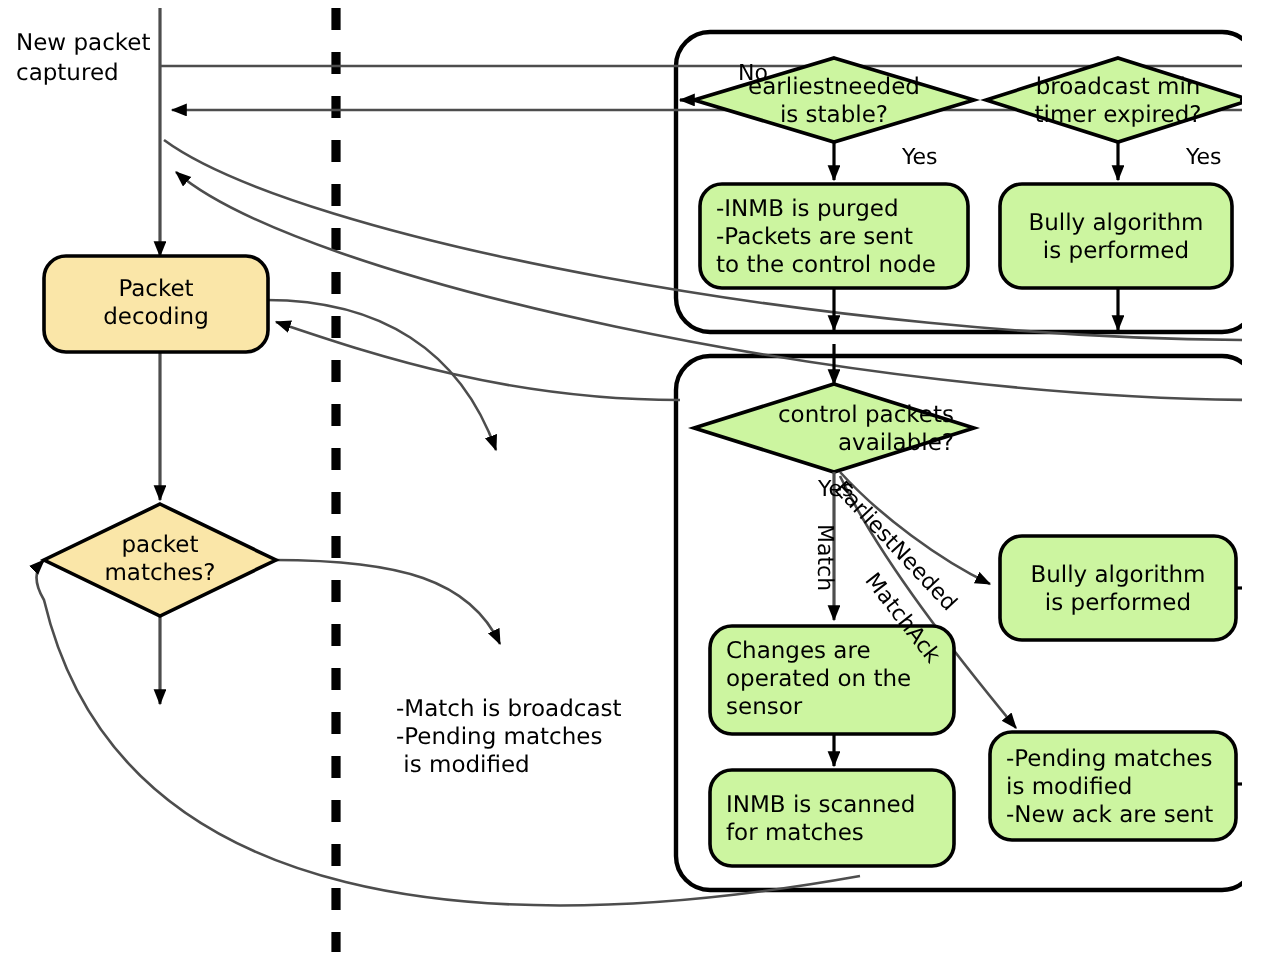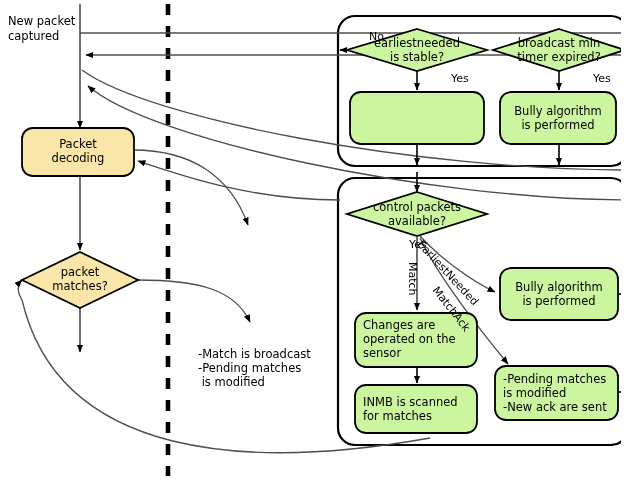"-INMB is purged" div.box-text { html: none -> <div>-INMB is purged -Packets are sent to the control node</div> }
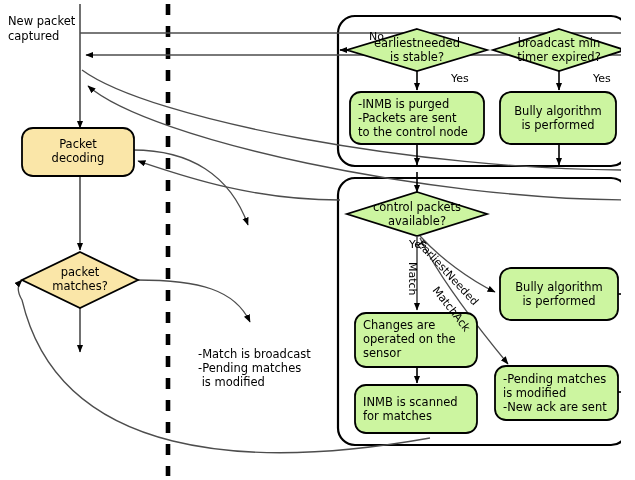"control packets" div.dia-text { text-align: none -> right }
